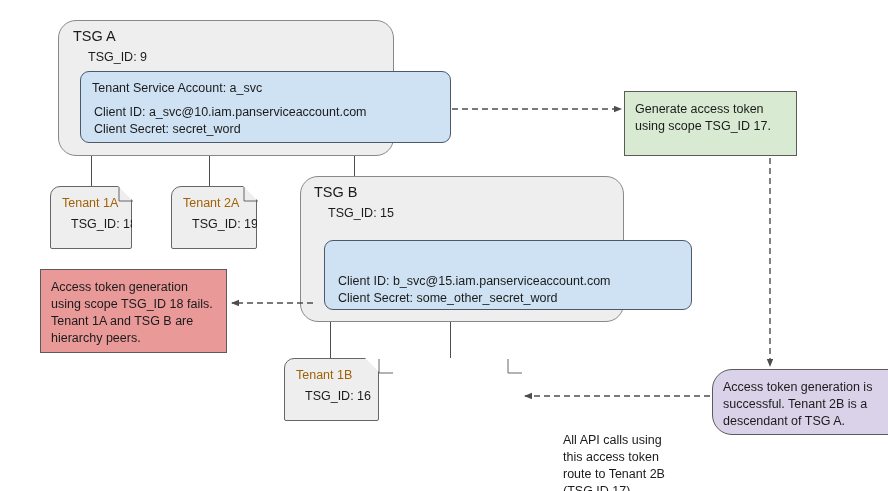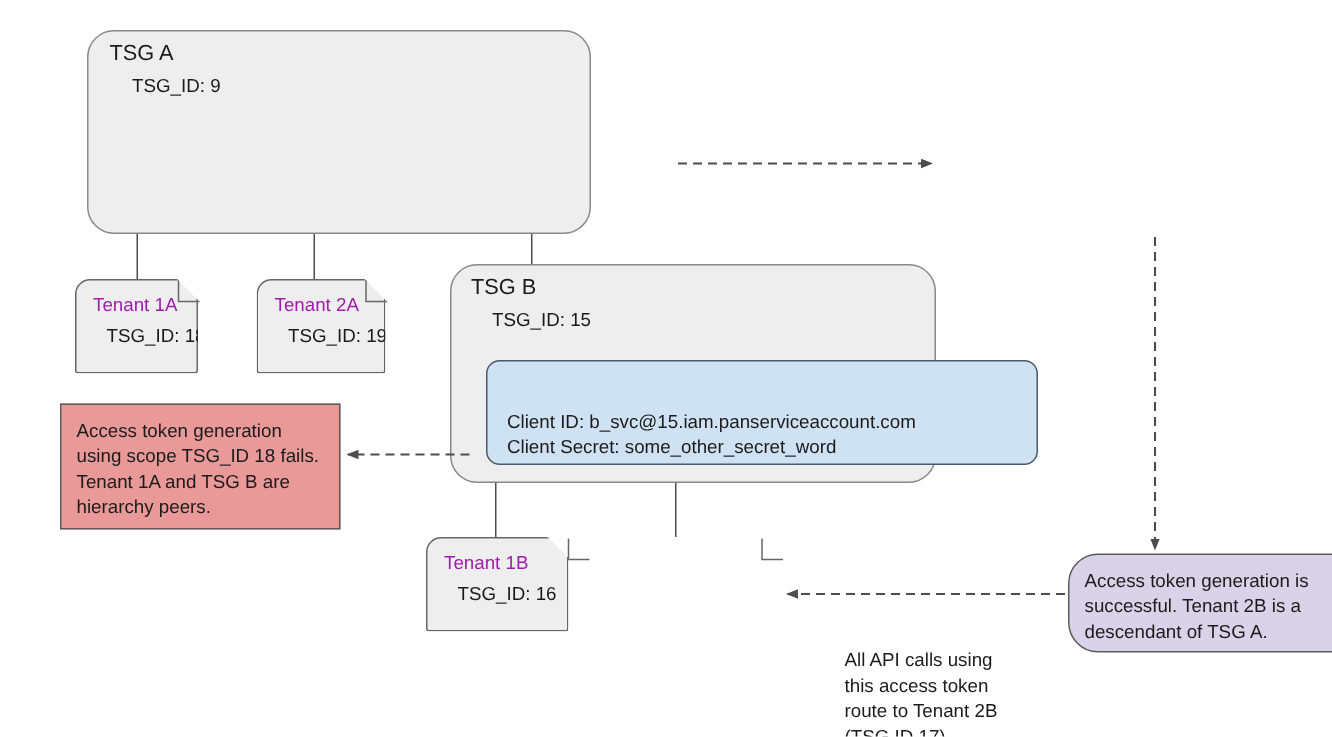"Tenant Service Account: a_svc" div.node { html: none -> <div> <div>Tenant Service Account: a_svc</div> <div>Client ID: a_svc@10.iam.panserviceaccount.com</div> <div>Client Secret: secret_word</div> </div> }
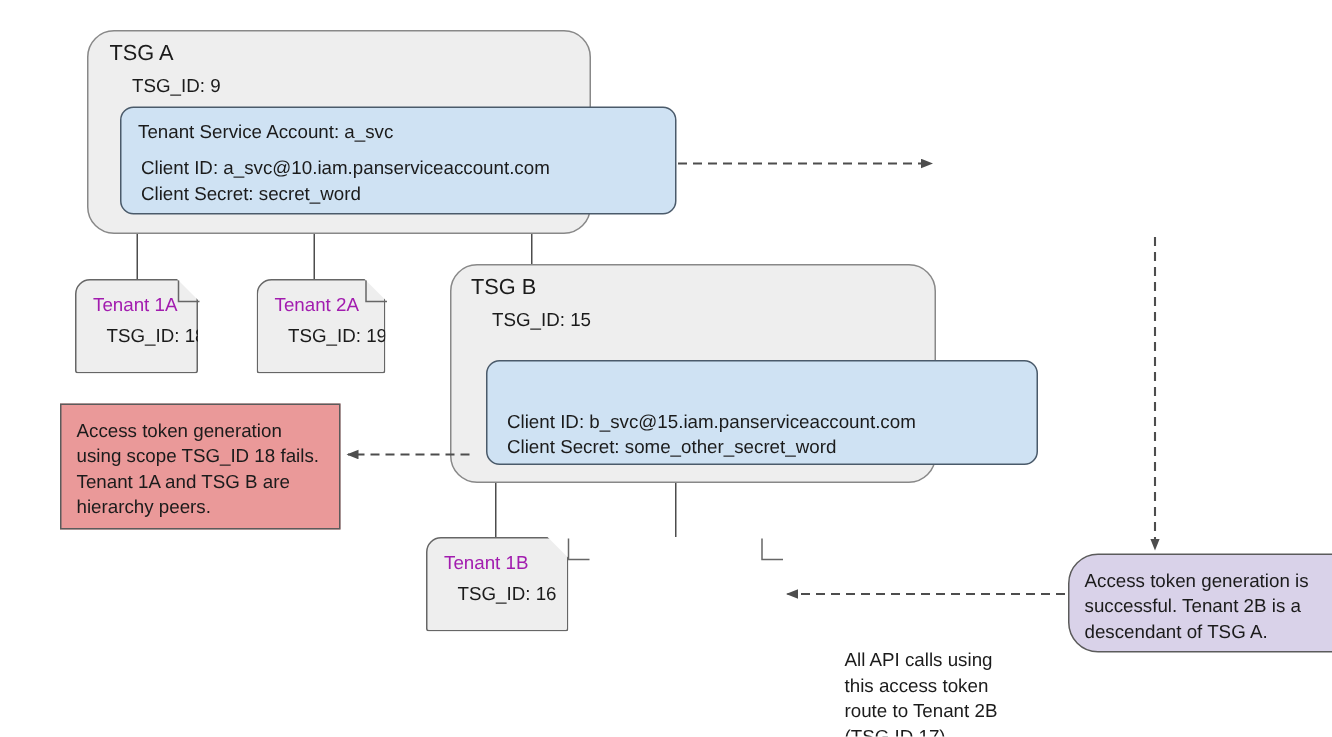"Generate access token using scope" div.node { html: none -> <div>Generate access token using scope TSG_ID 17.</div> }
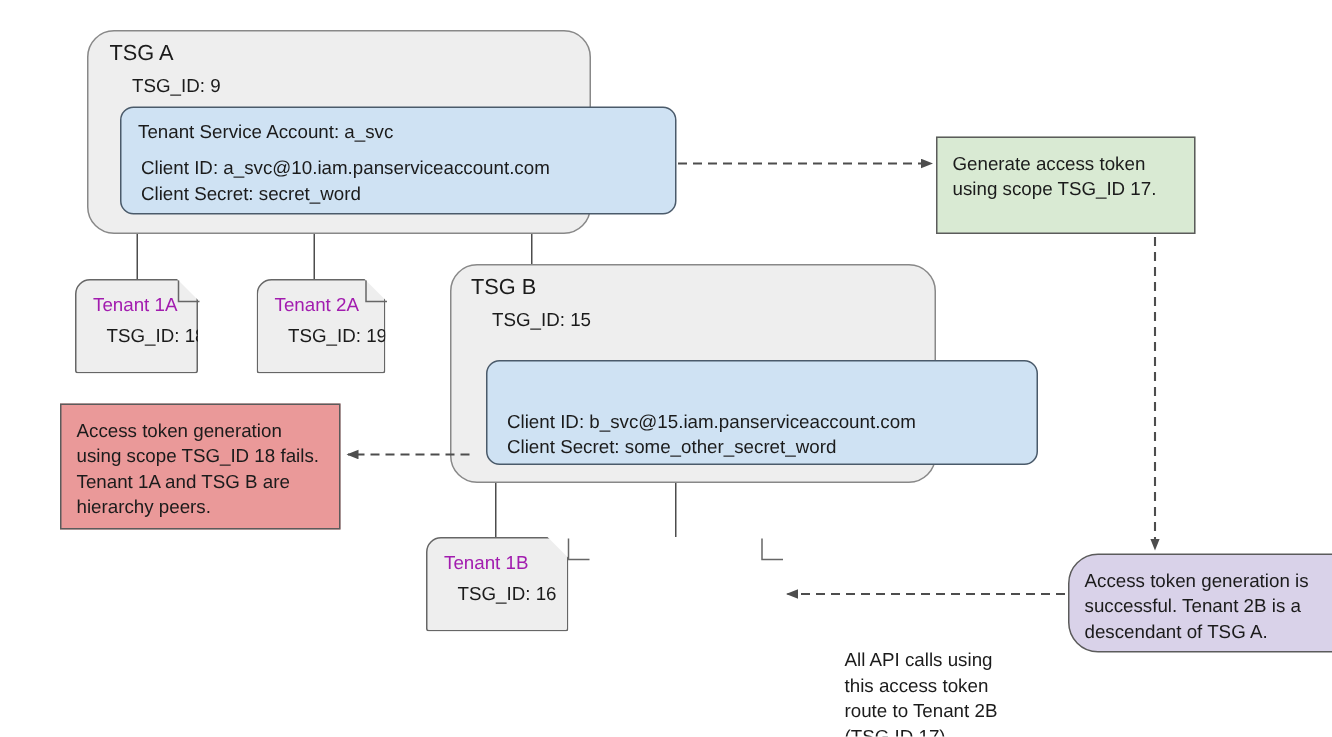"Tenant 1A" .tenant .tn { color: #a21caf -> #a16207 }
